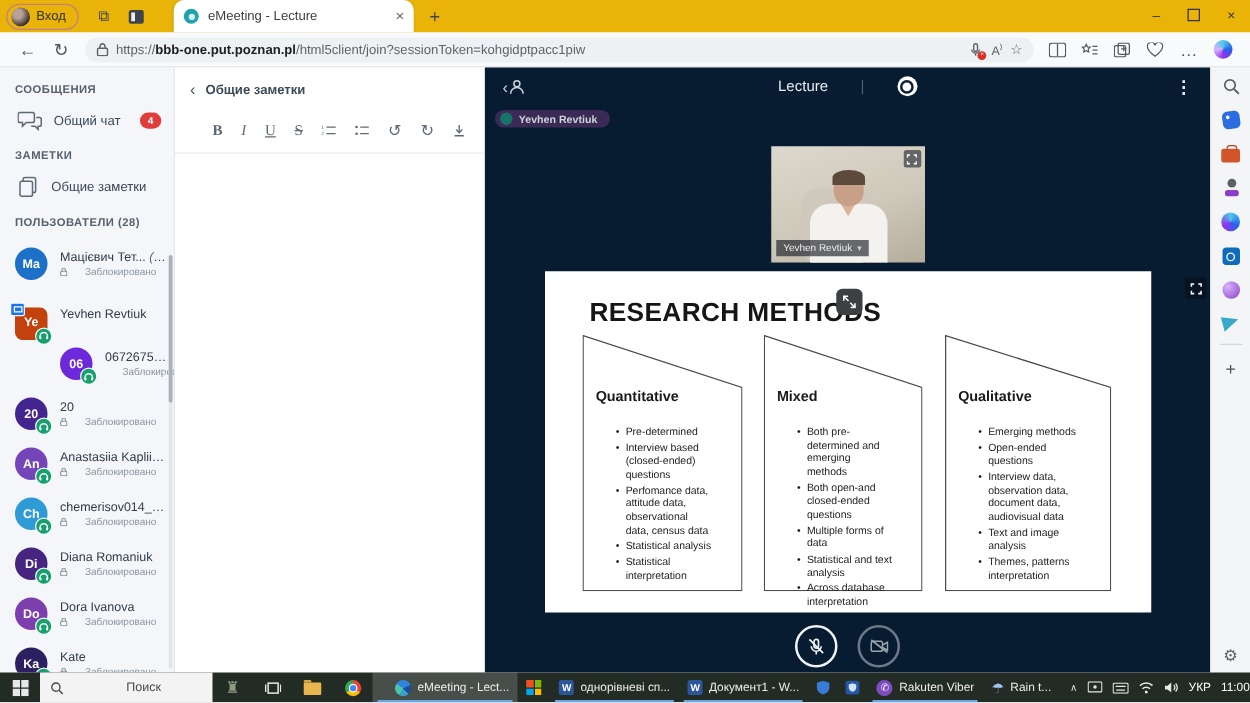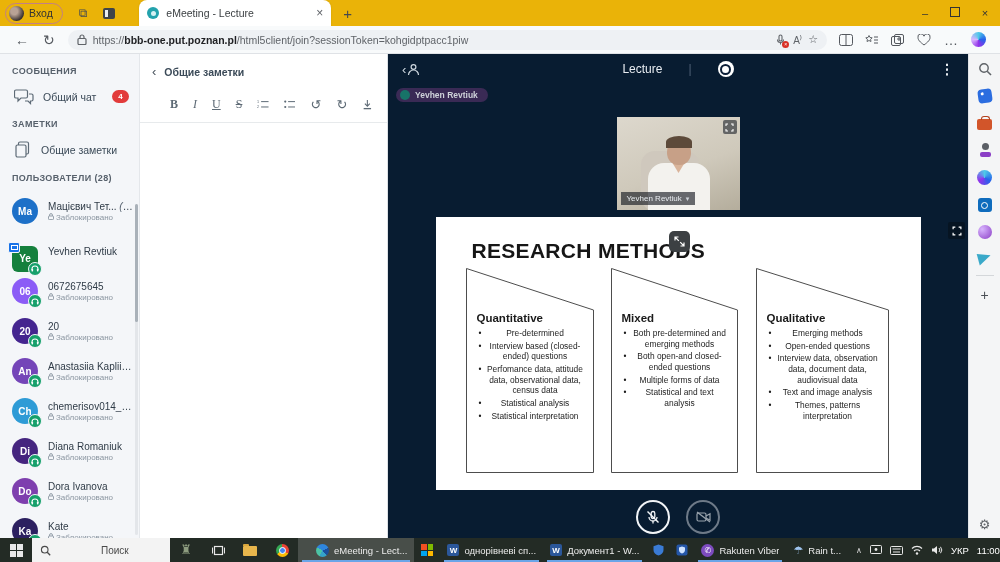"Заблокировано" .user-sub { align-items: flex-start -> center; gap: 2px -> 14px }
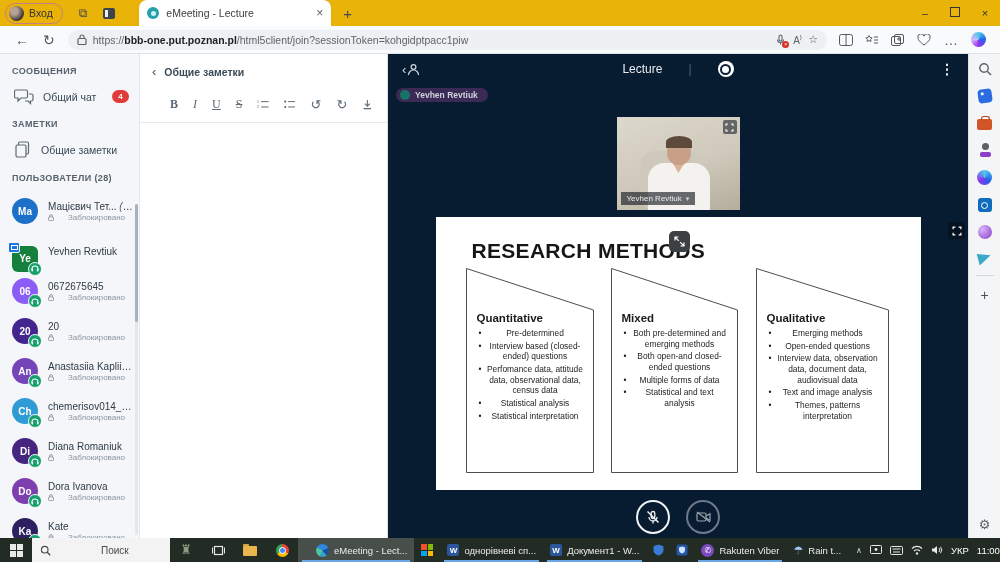"Ye" div.avatar { background: #15803d -> #c2410c }
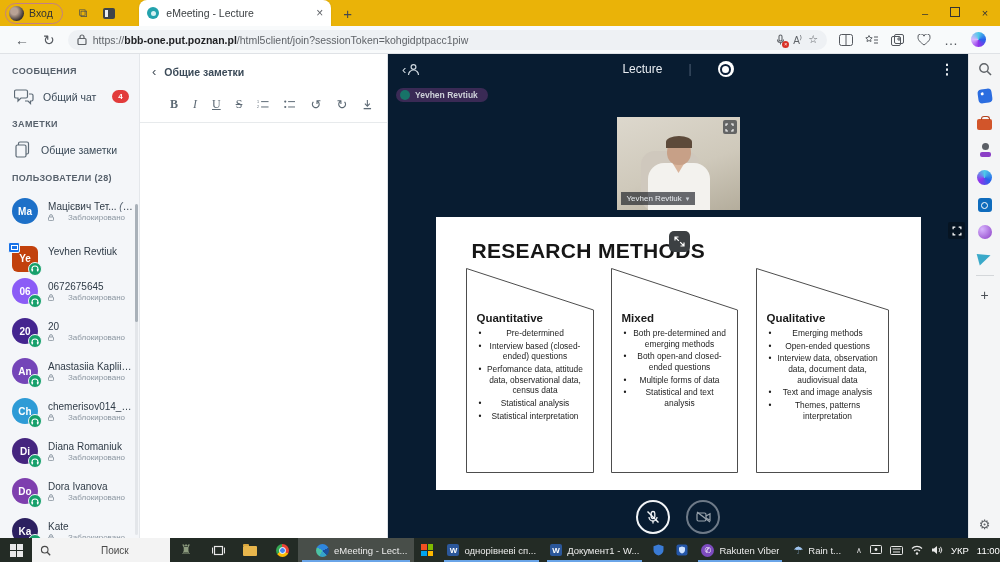"06" div.avatar { background: #8b5cf6 -> #6d28d9; margin-left: none -> 36px }
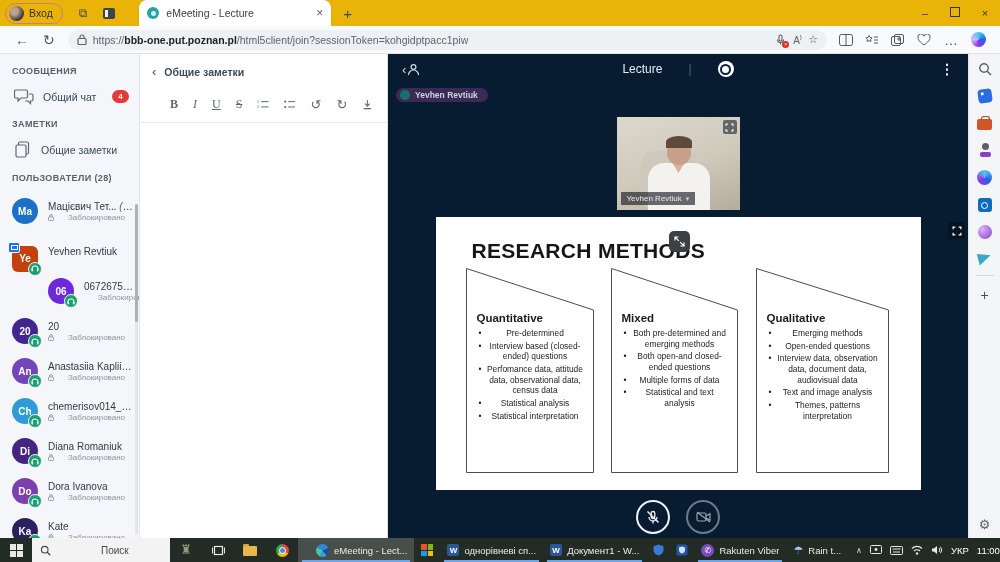"Pre-determined" .banner ul { margin: 2px -> 16px; text-align: center -> none }
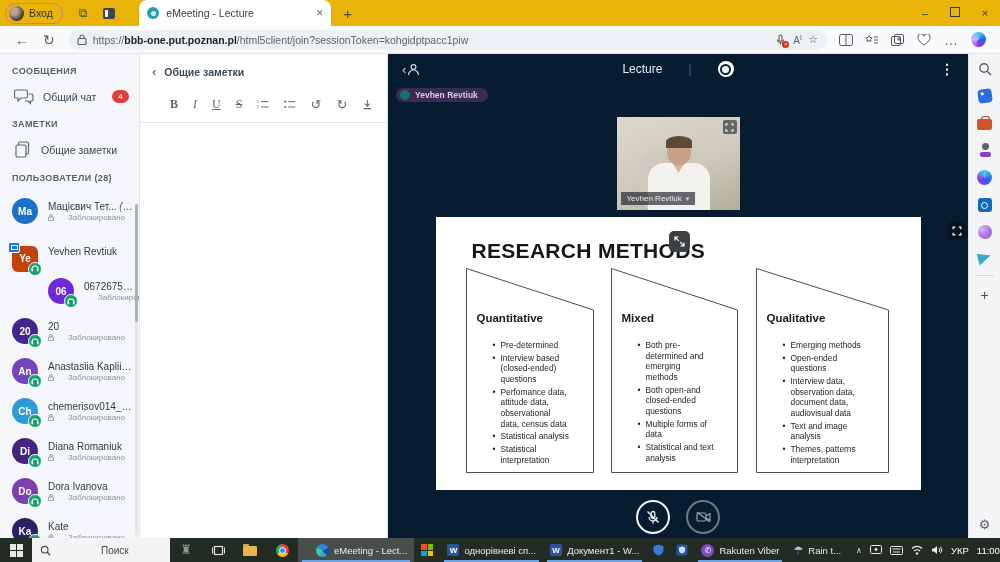"Across database interpretation" li { html: none -> <li>Across database interpretation</li> }
